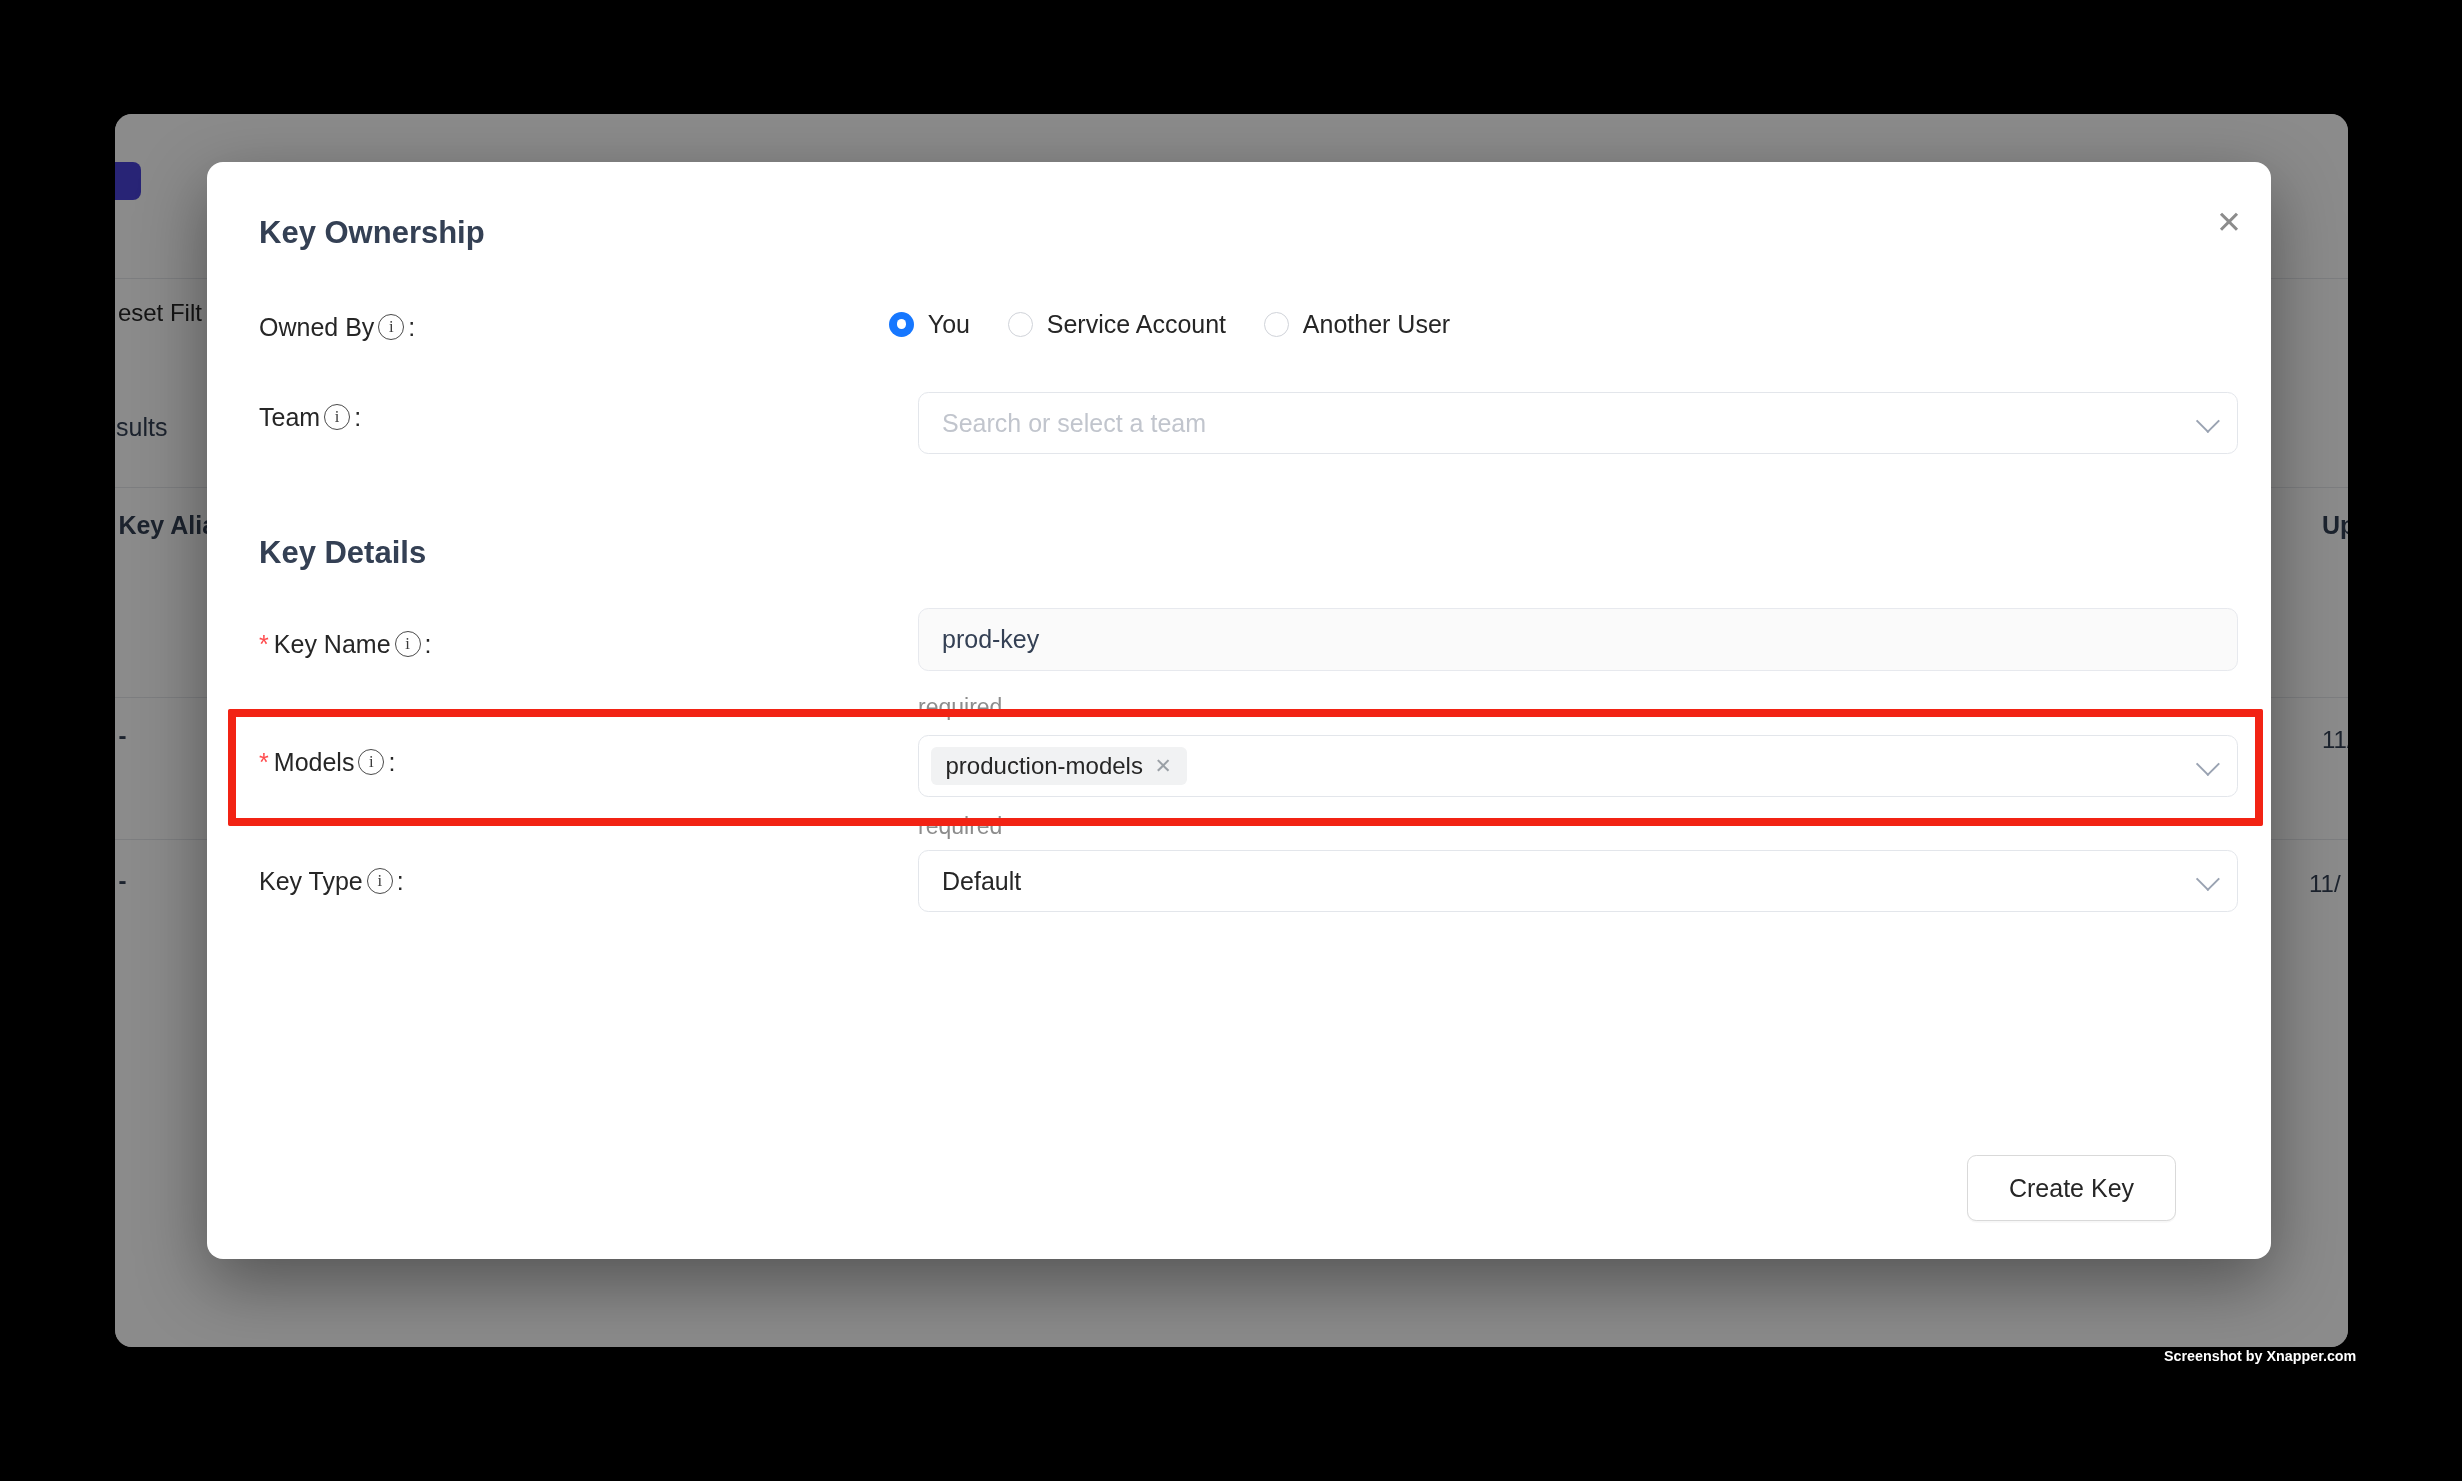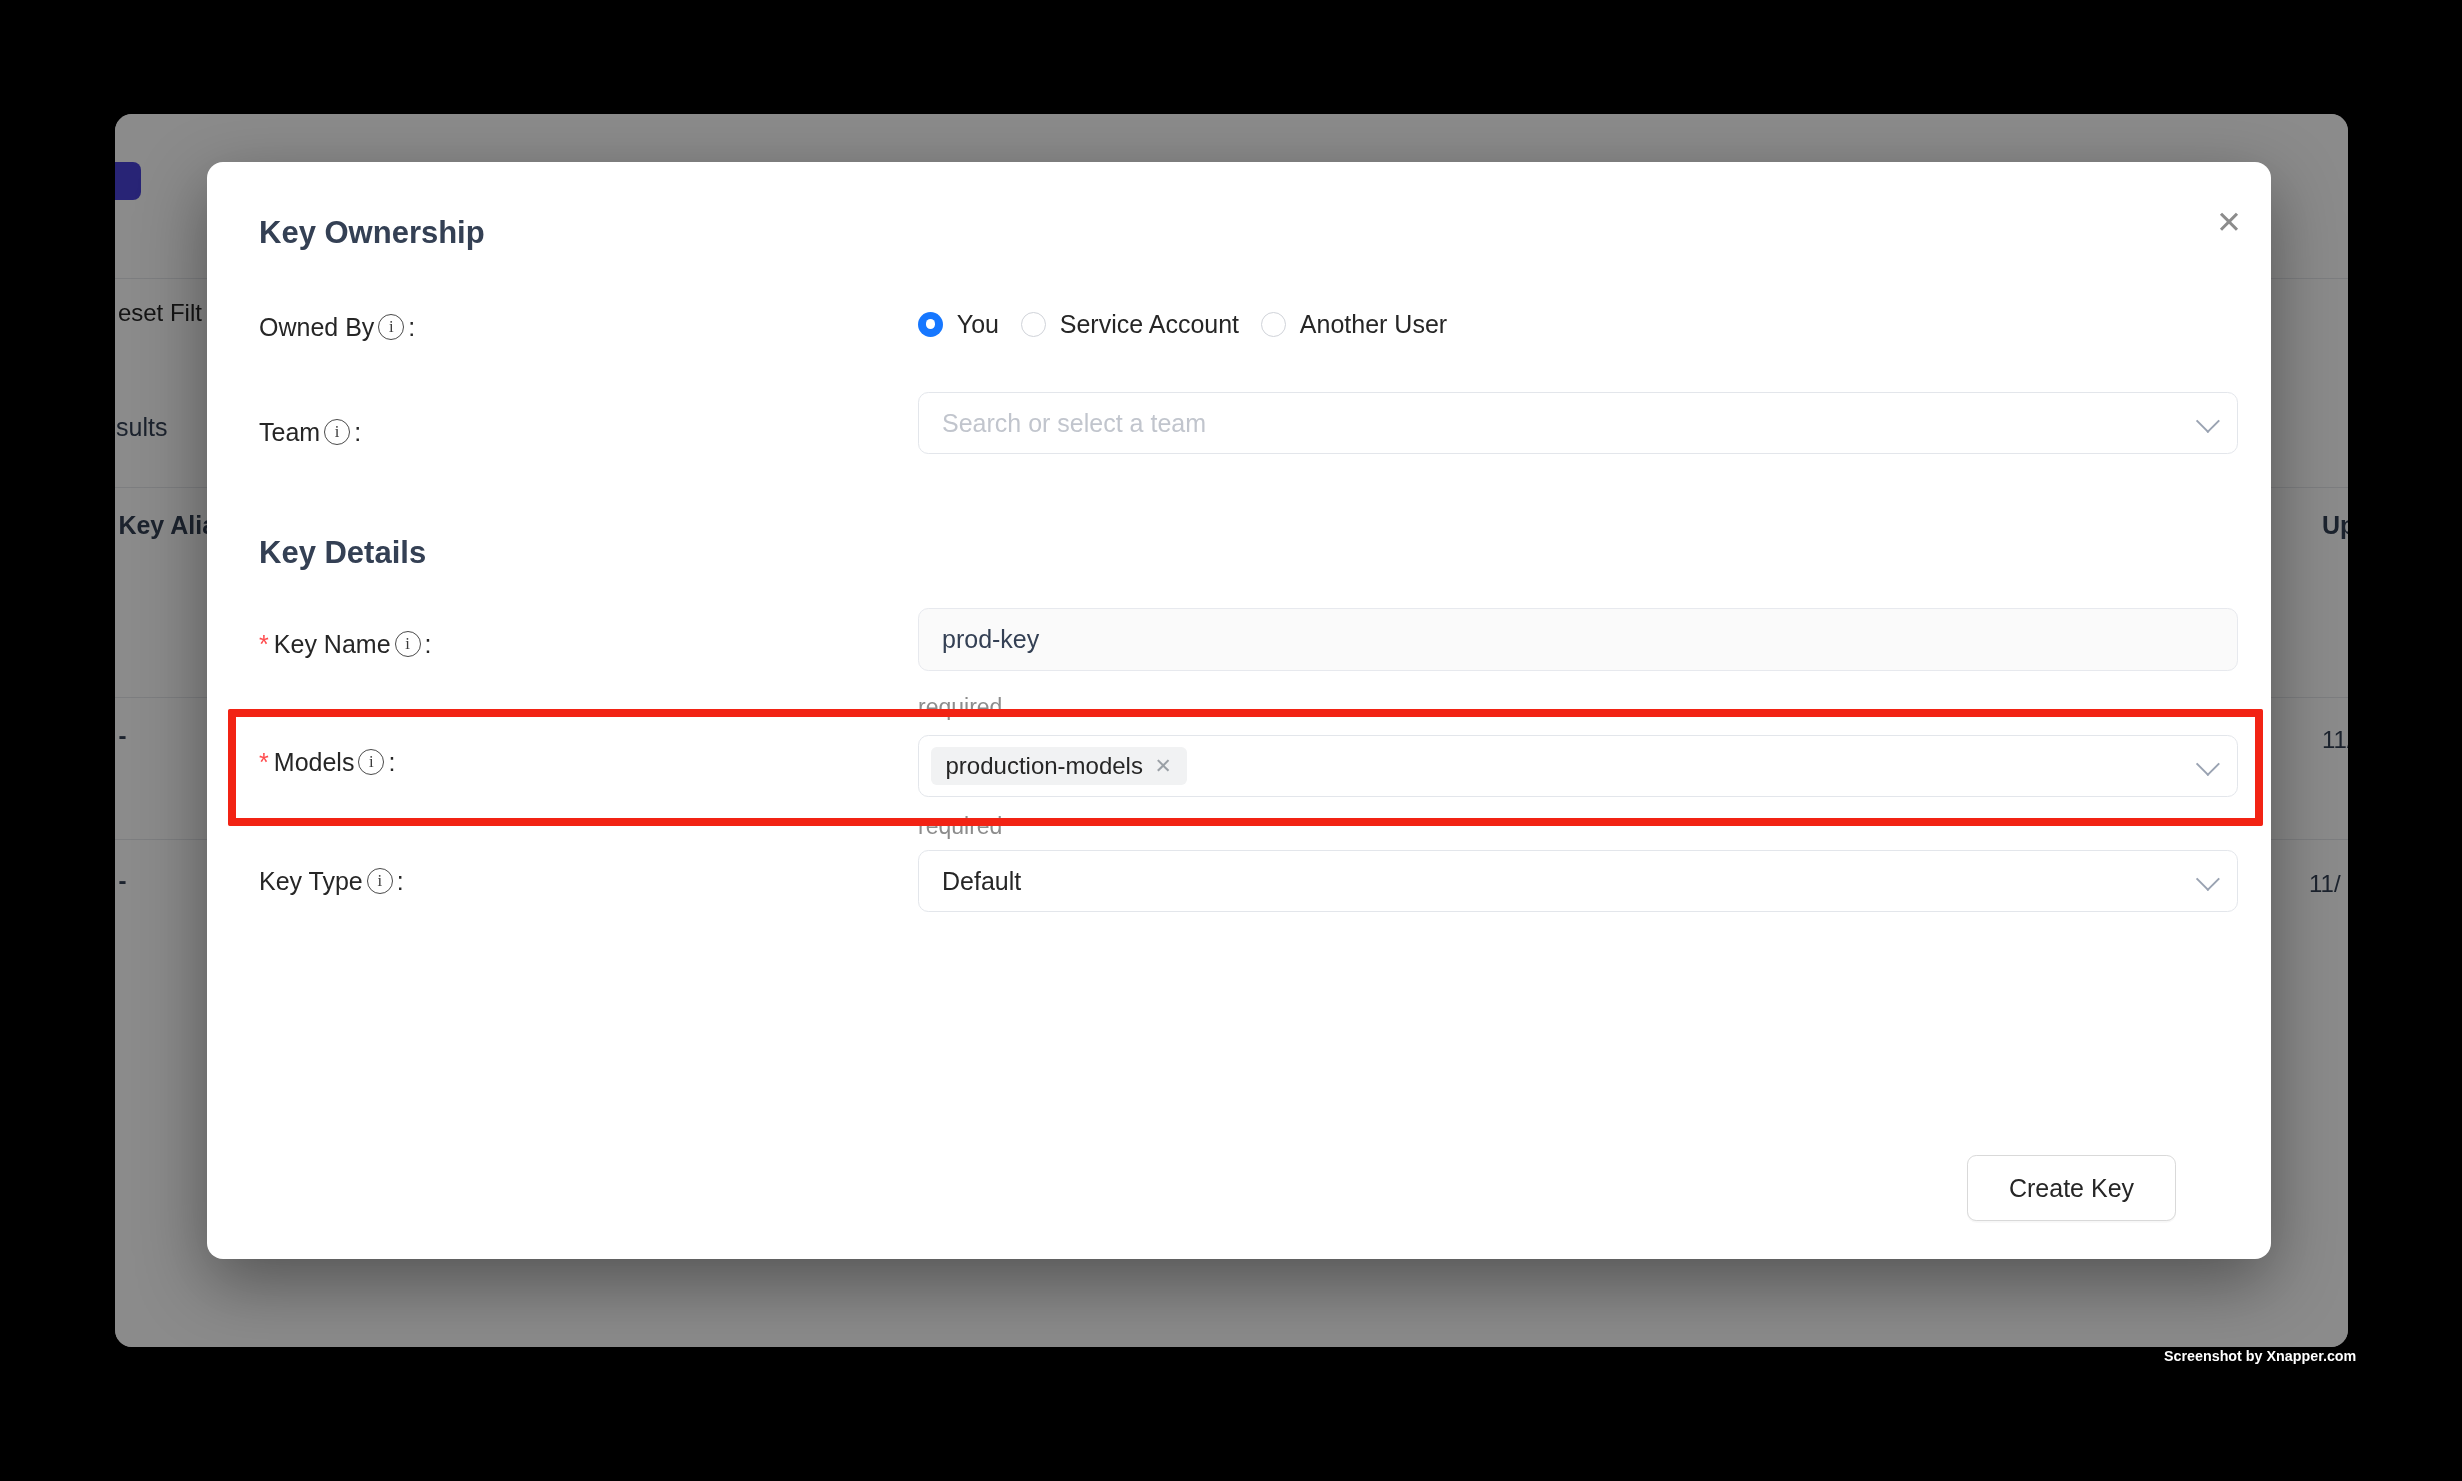"You" .radio-group { gap: 22px -> 38px; left: 711px -> 682px }
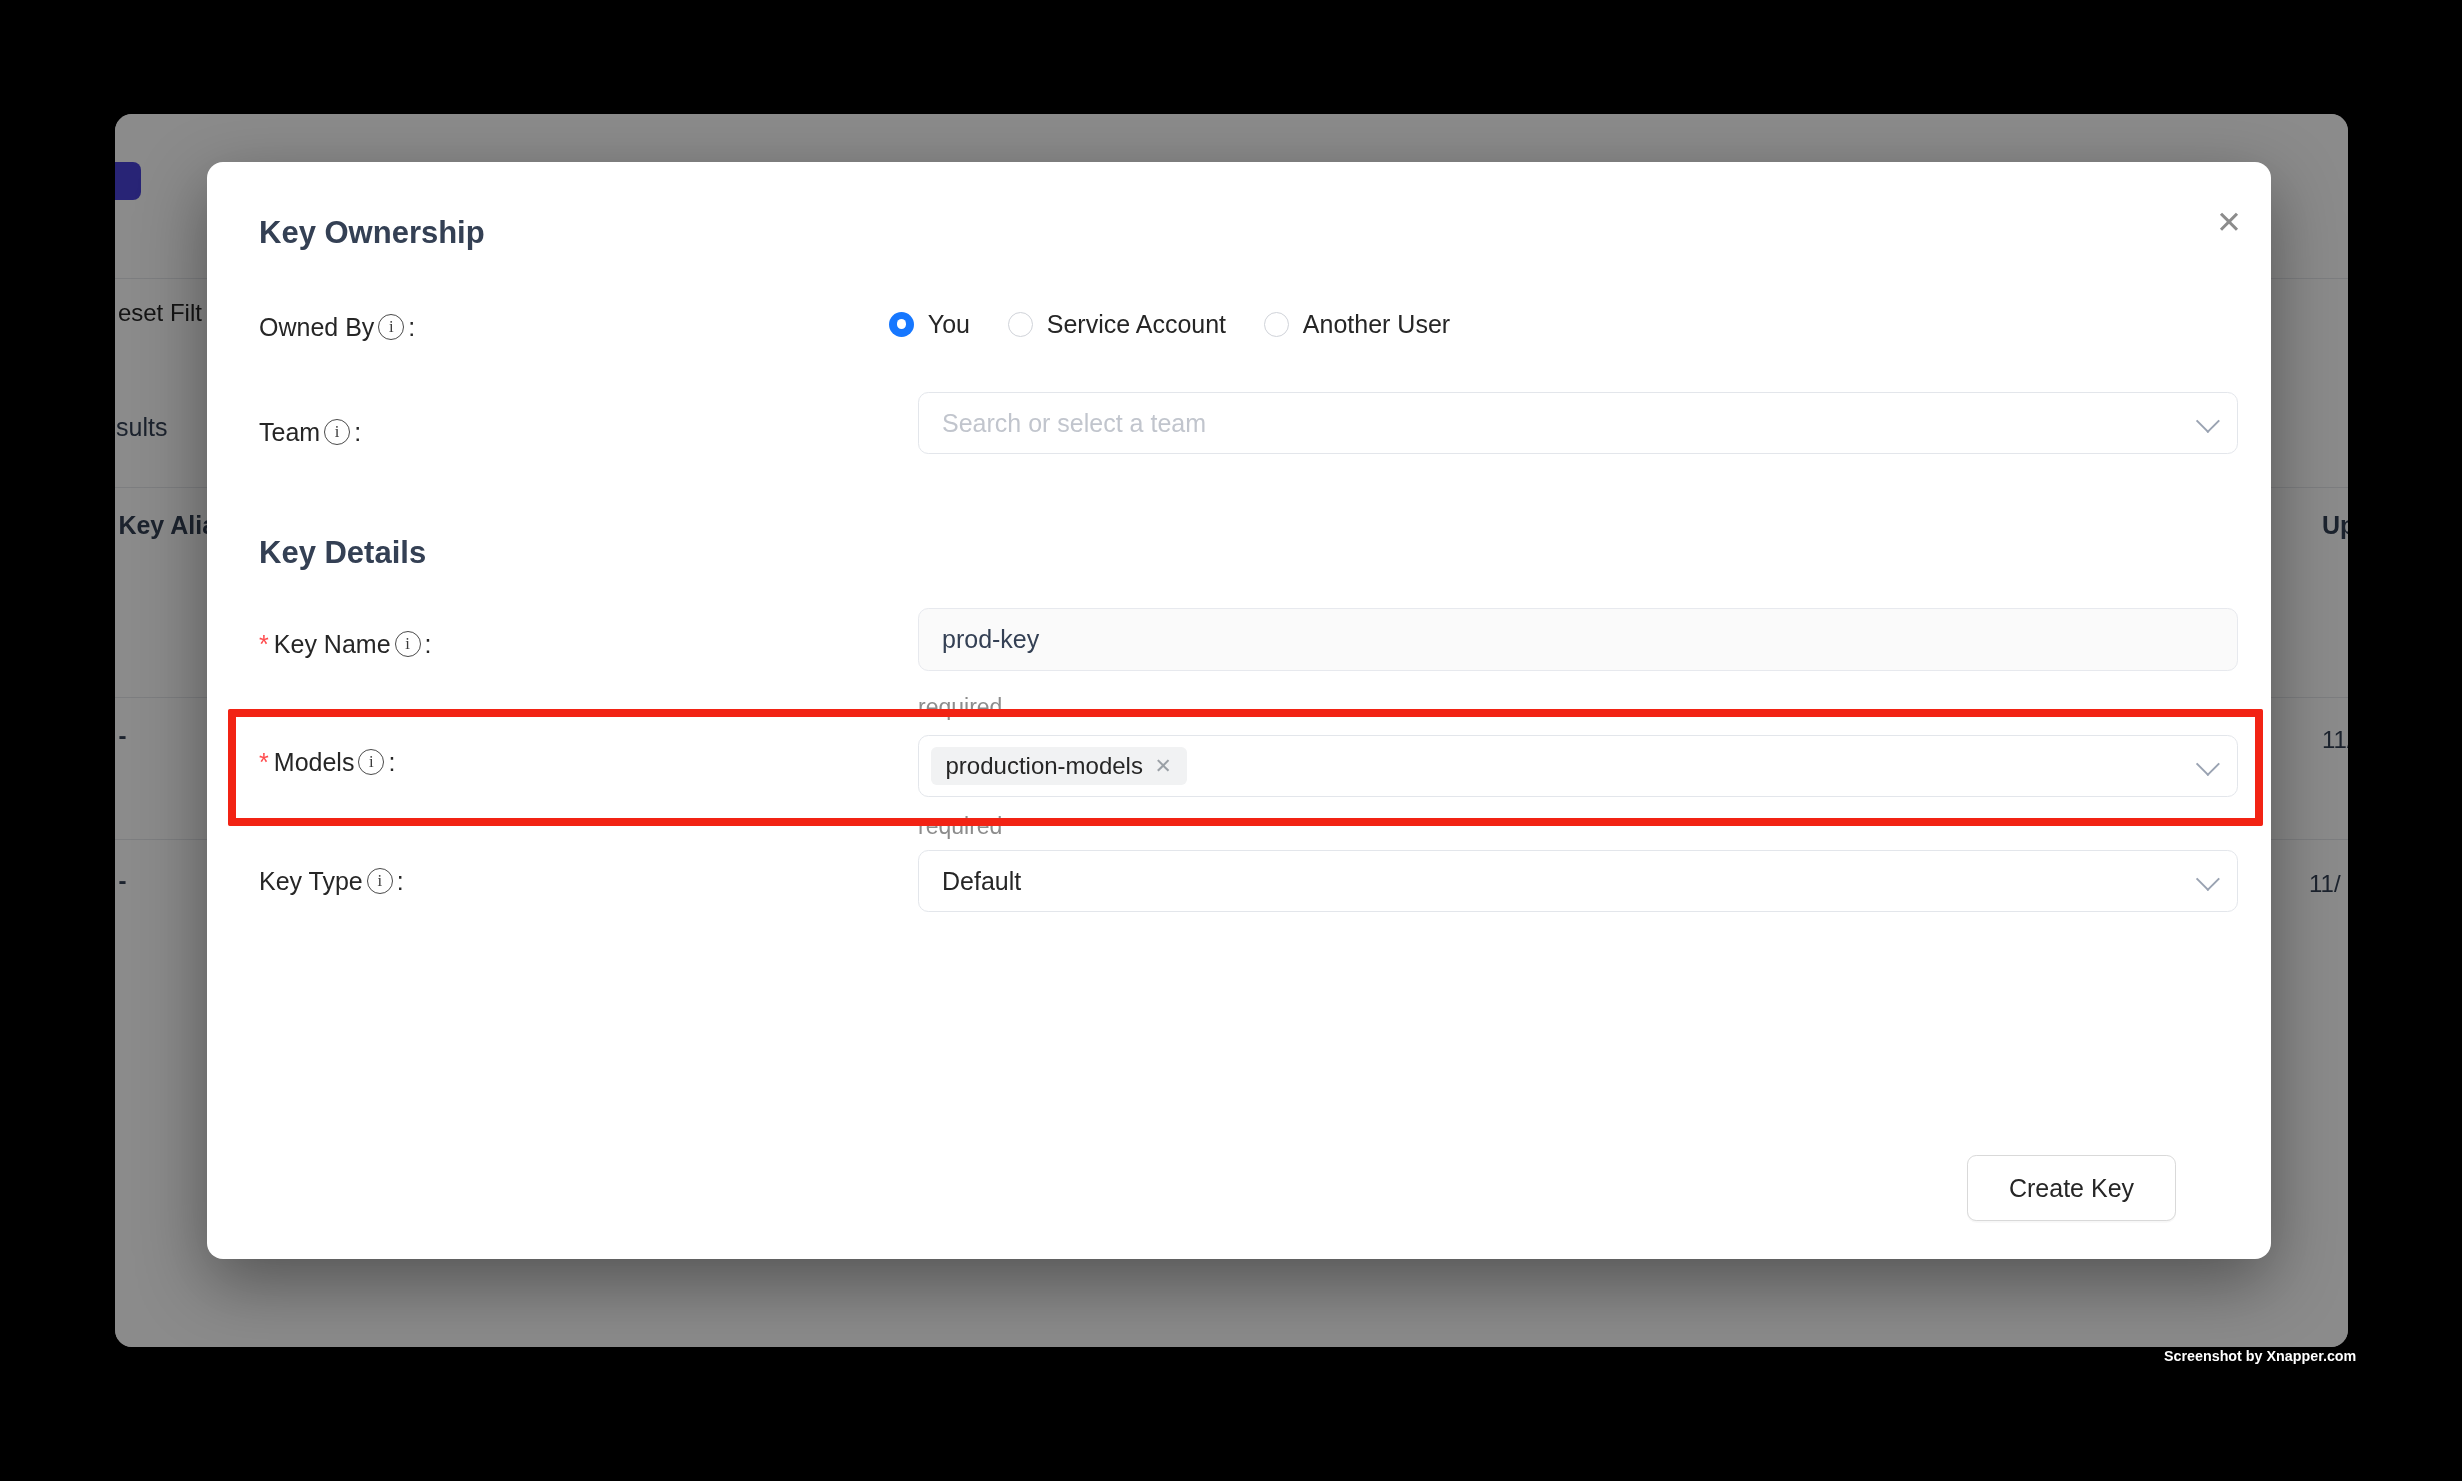"Team" div.form-label { top: 253px -> 238px }
